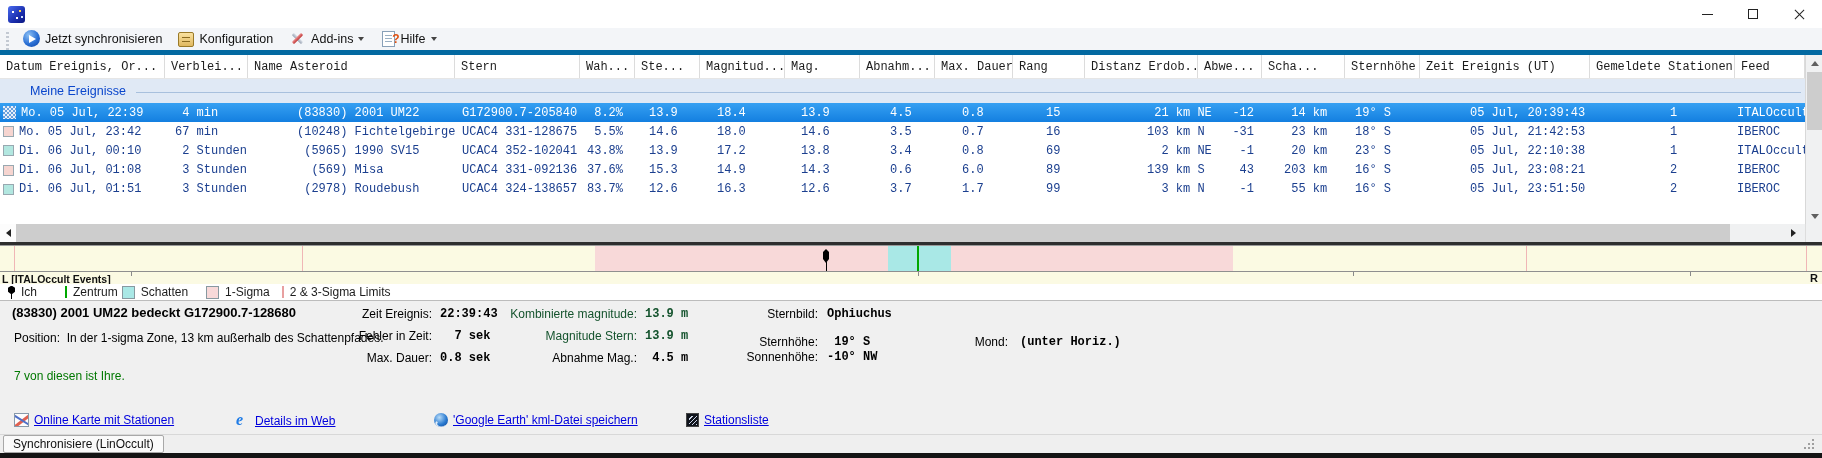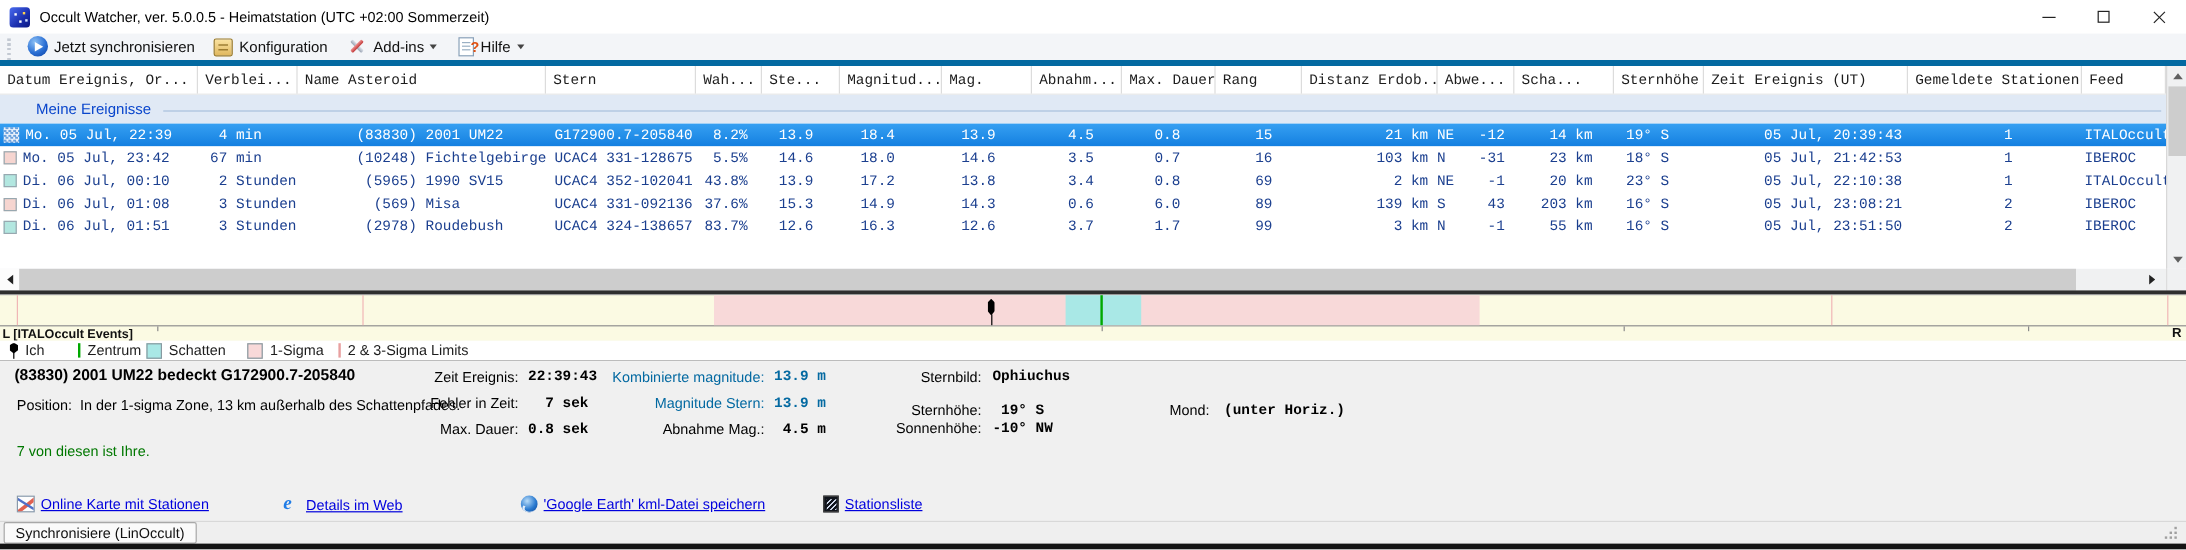"Occult Watcher, ver. 5.0.0.5 -" span.title { html: <span>Occult Watcher, ver. 5.0.0.5 - Heimatstation (UTC +02:00 Sommerzeit)</span> -> none }
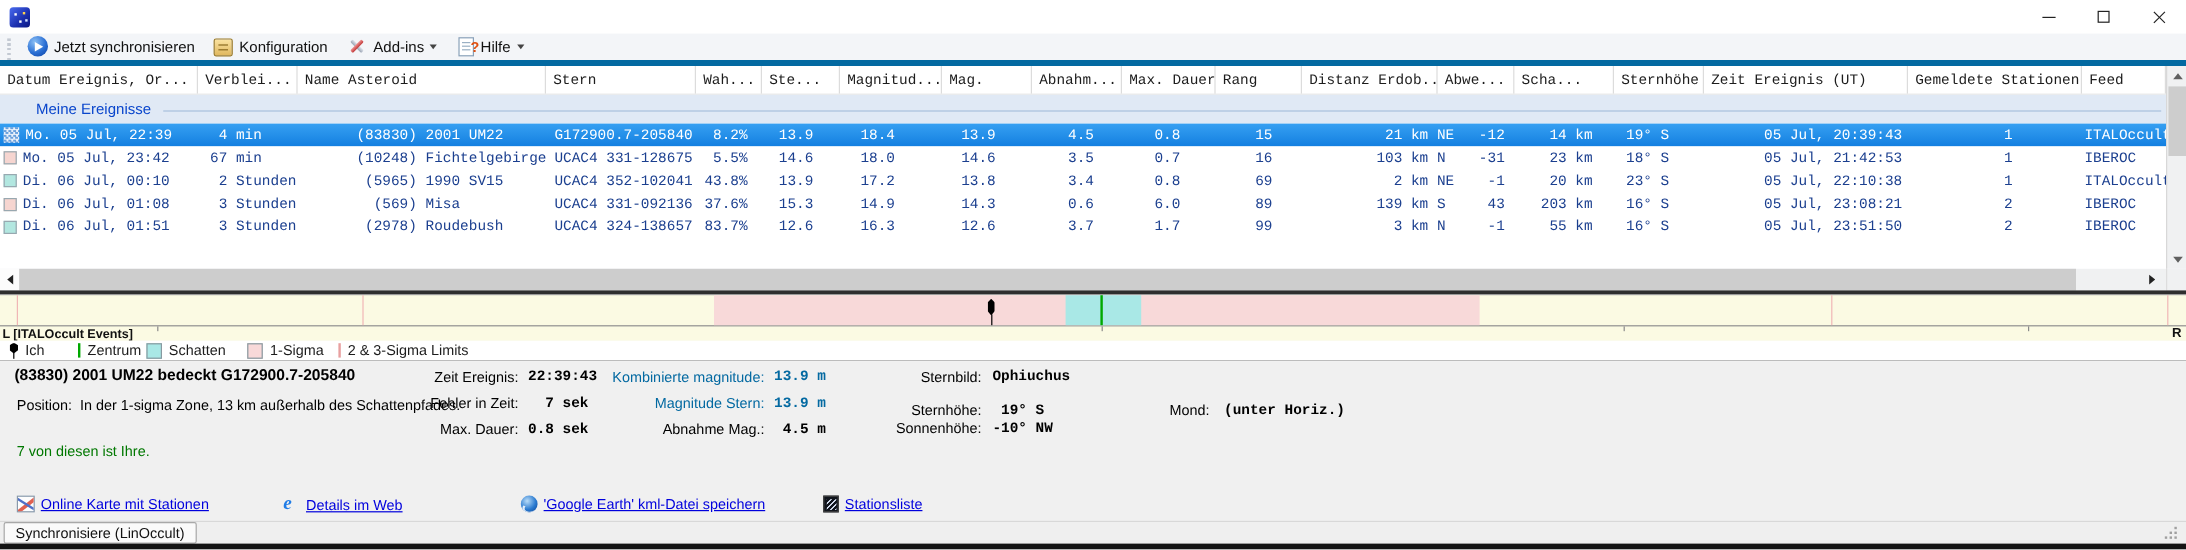"(83830) 2001 UM22 bedeckt" span.dt { text: G172900.7-205840 -> G172900.7-128680 }
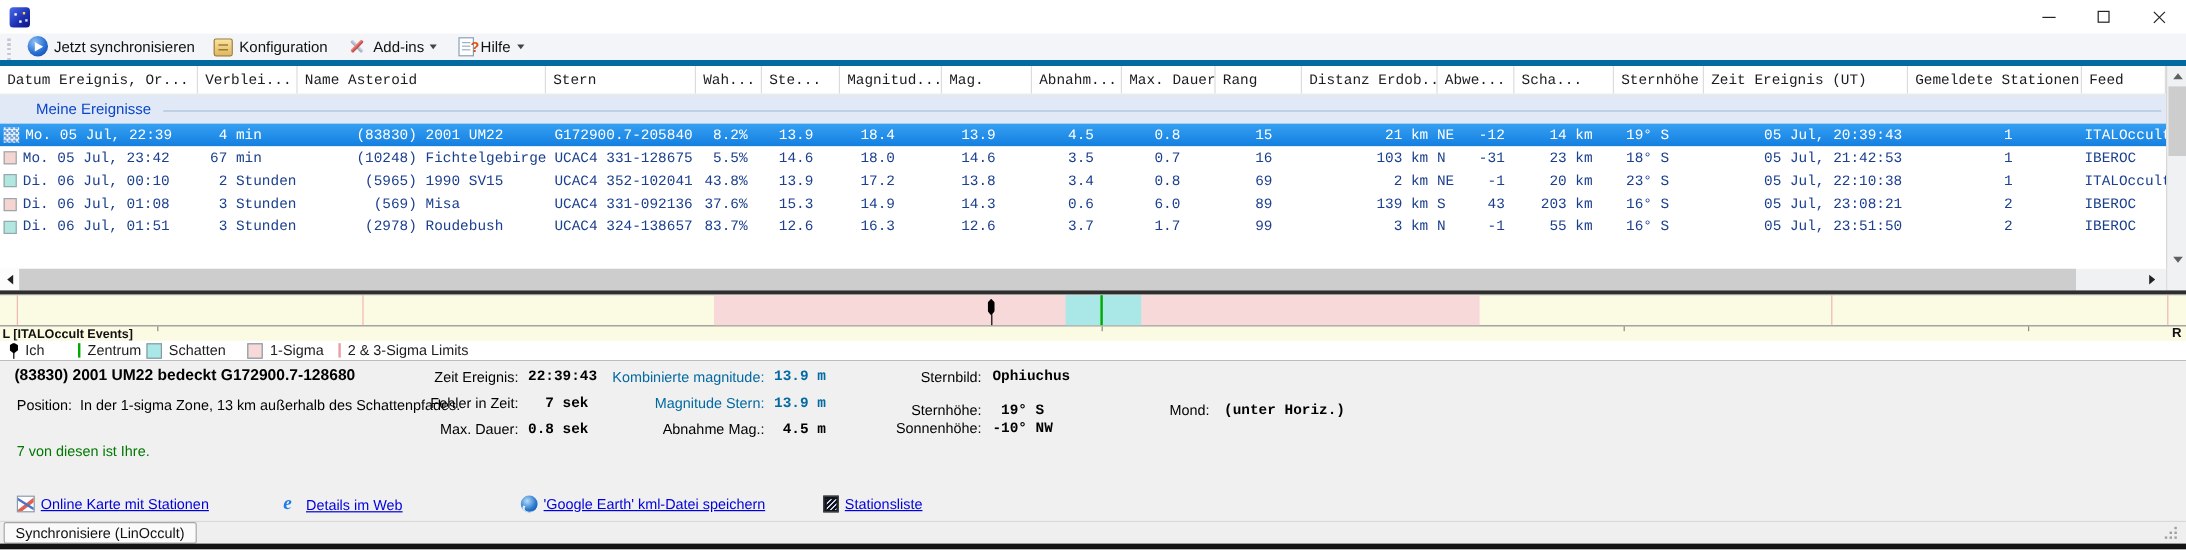"Kombinierte magnitude:" .d-red { color: #0369a1 -> #14532d }
